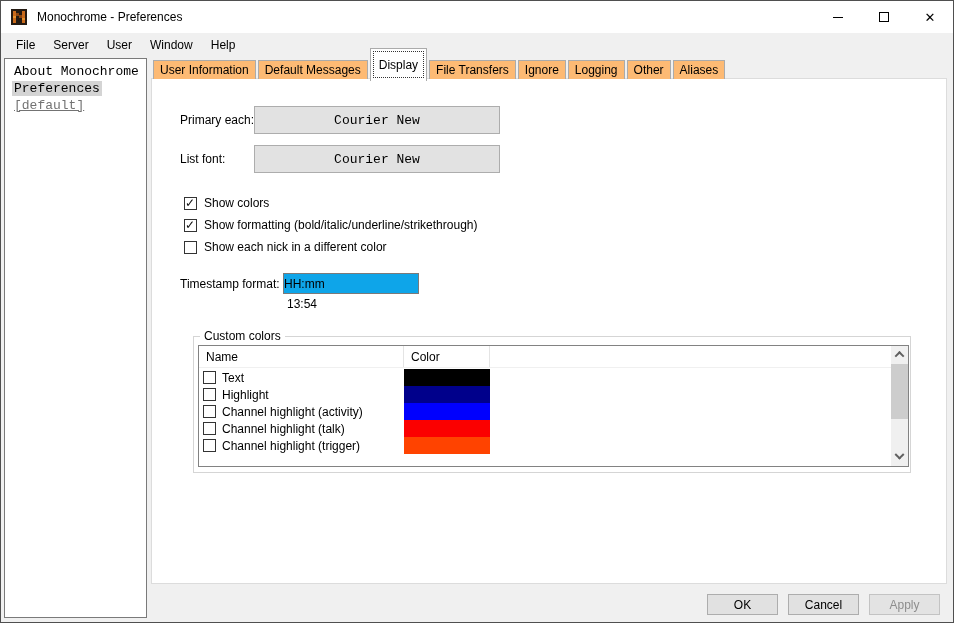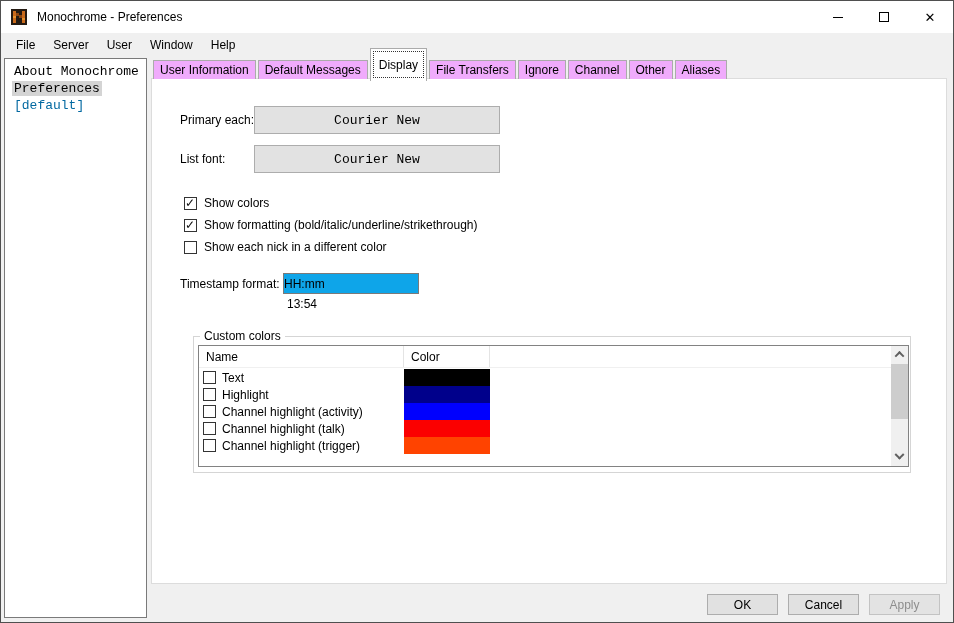"User Information" .tab { background: #f0abfc -> #fdba74 }
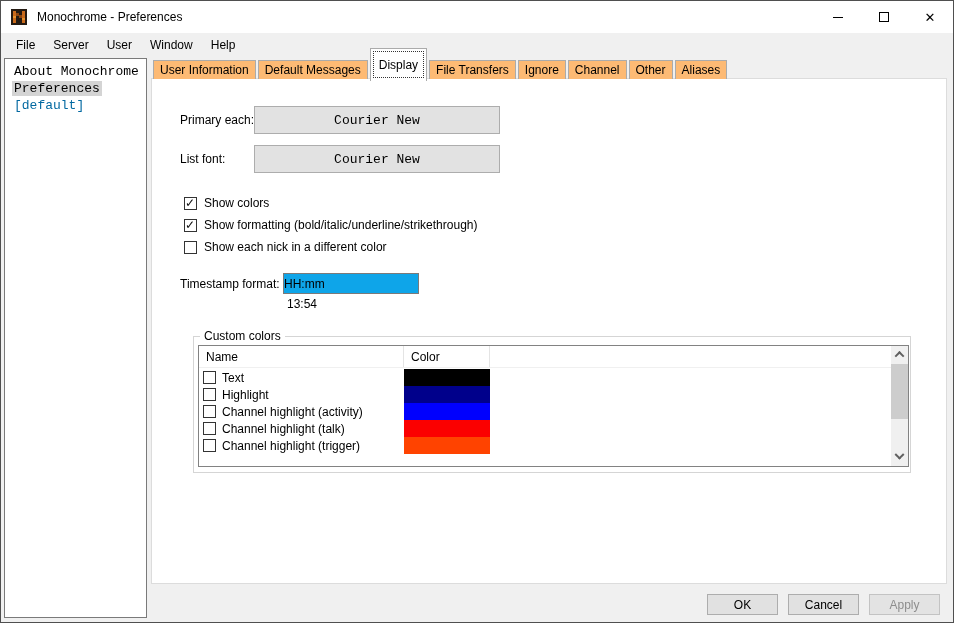"Channel" div.tab { text: Channel -> Logging }
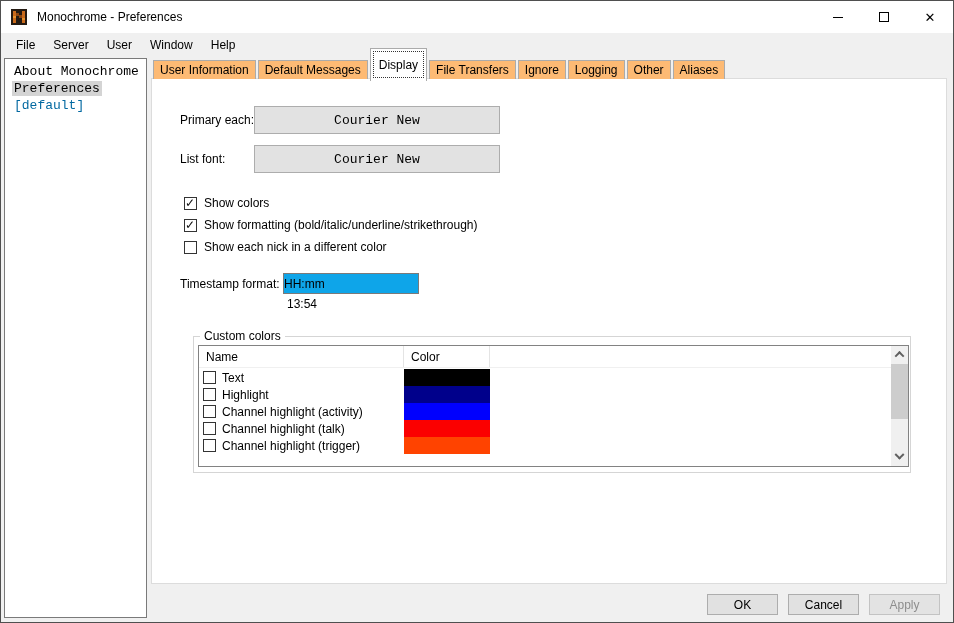"[default]" .side-item.blue .lbl { color: #0369a1 -> #737373; text-decoration: none -> underline }
